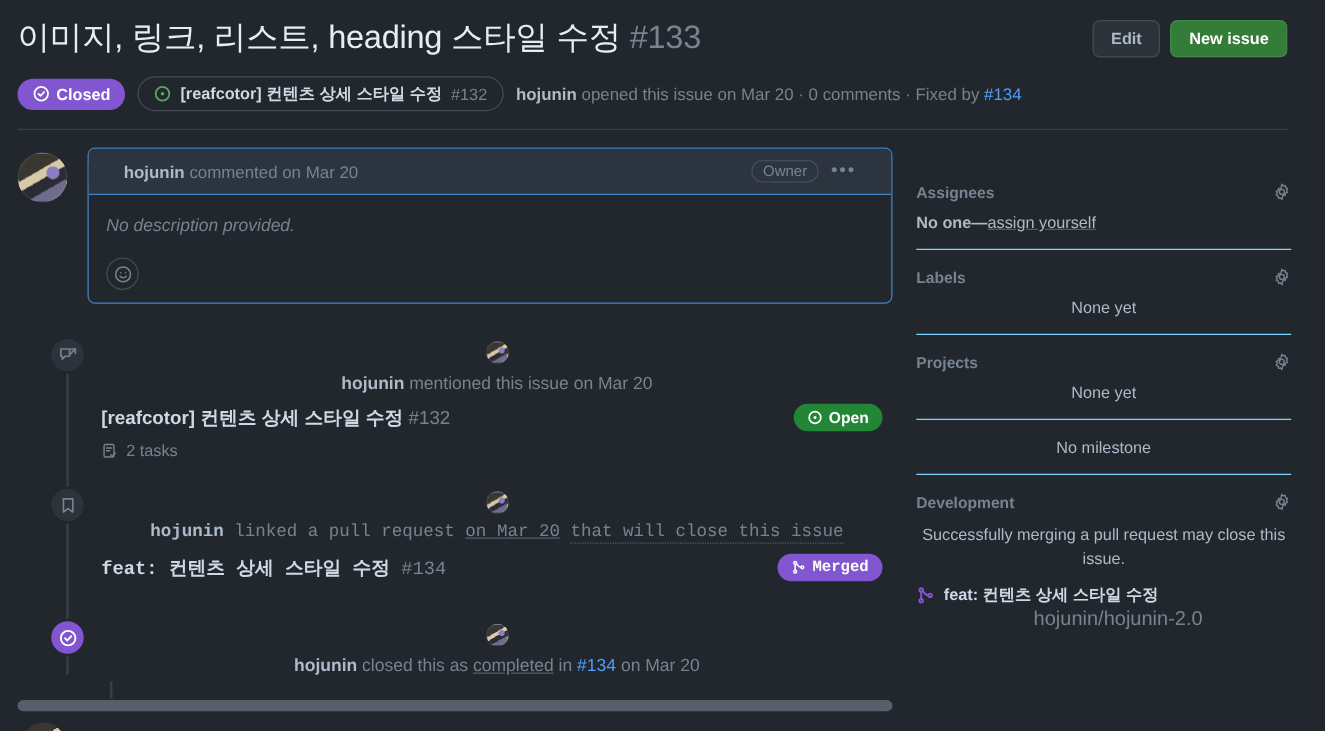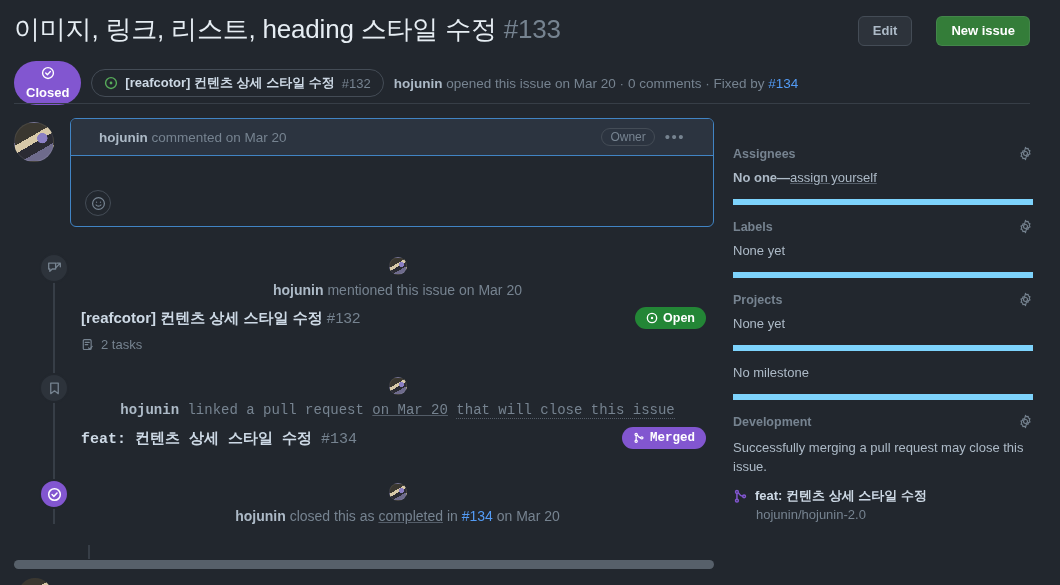"Edit" .title-actions { gap: 24px -> 8px }
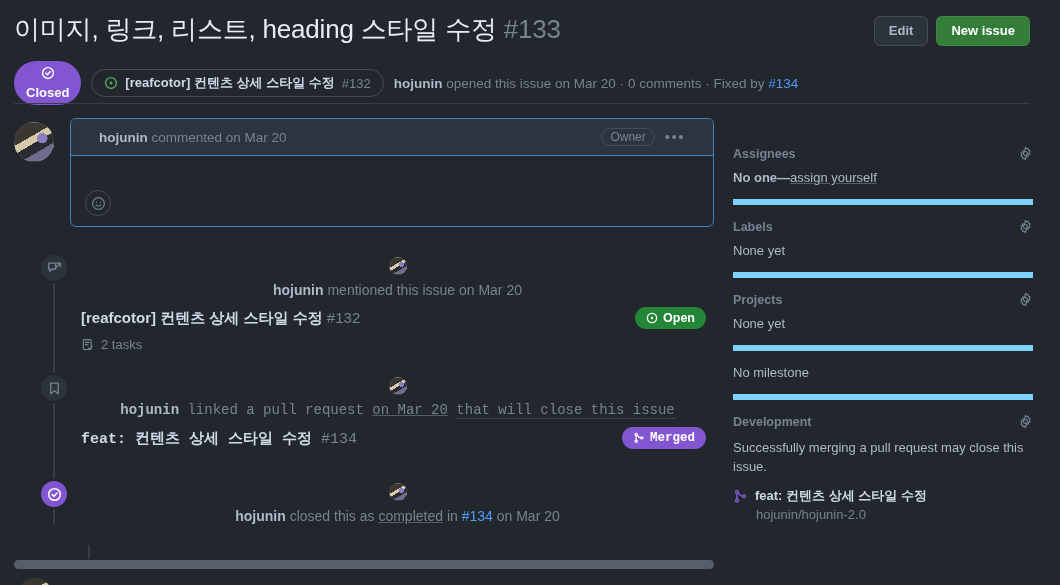"Closed" .state-badge { flex-direction: column -> none }
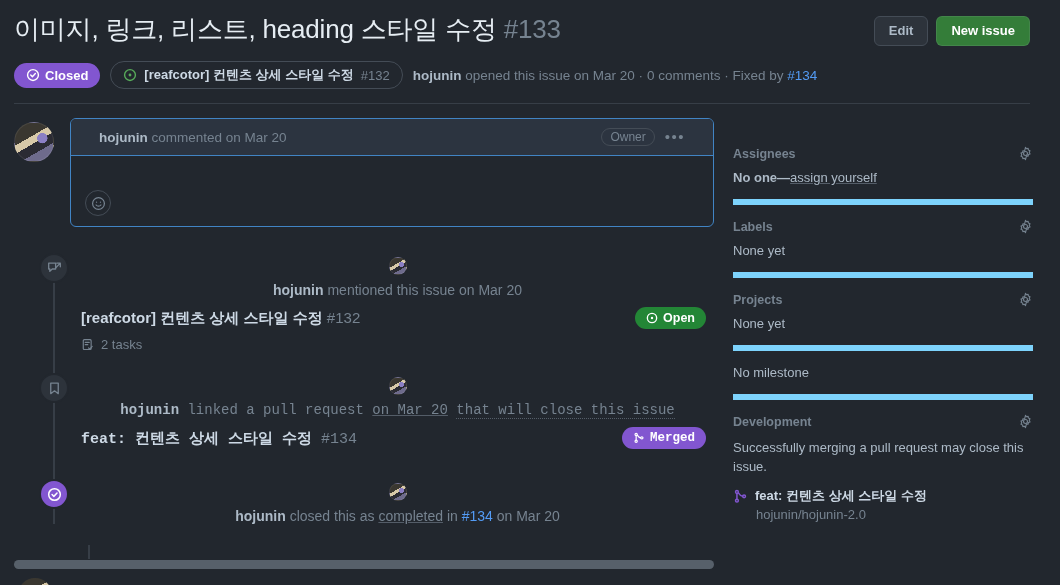"No description provided." div.no-desc { html: none -> <div>No description provided.</div> }
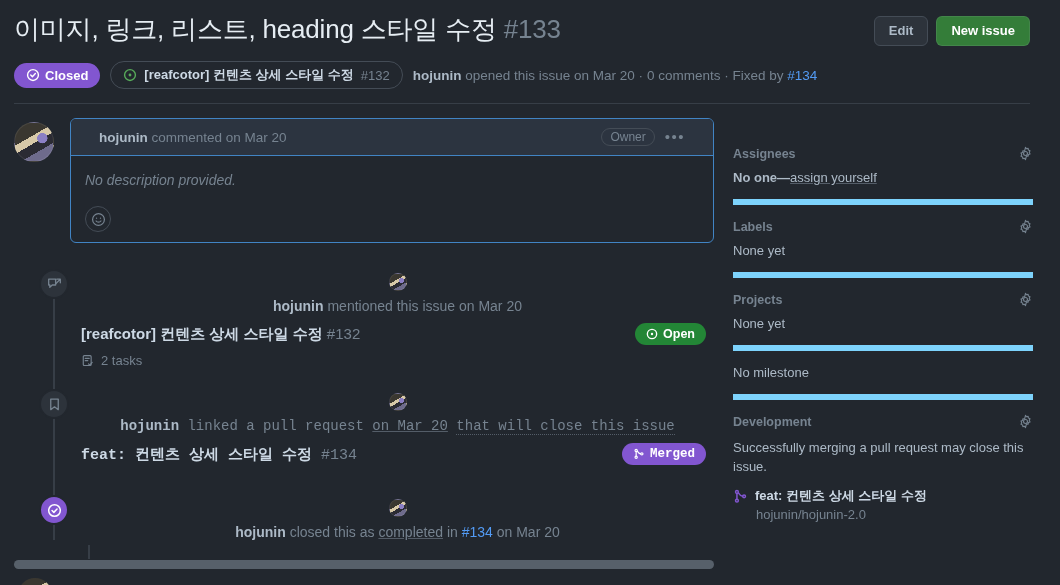"Labels" .side-section + .side-section { border-top: 6px solid #7dd3fc -> 1px solid #7dd3fc; text-align: none -> center }
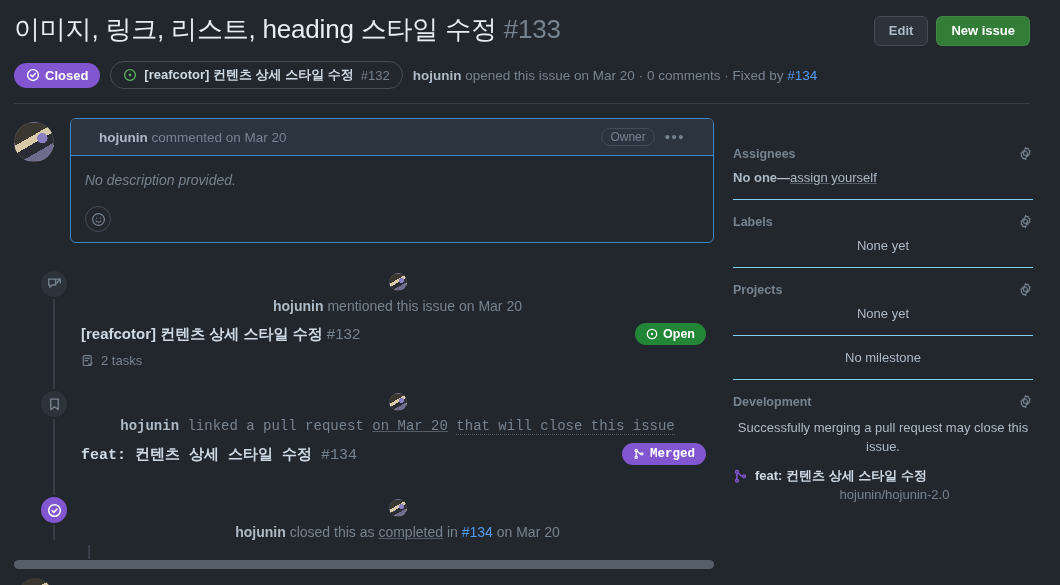"hojunin/hojunin-2.0" .dev-pr-repo { font-size: 13px -> 16px }
